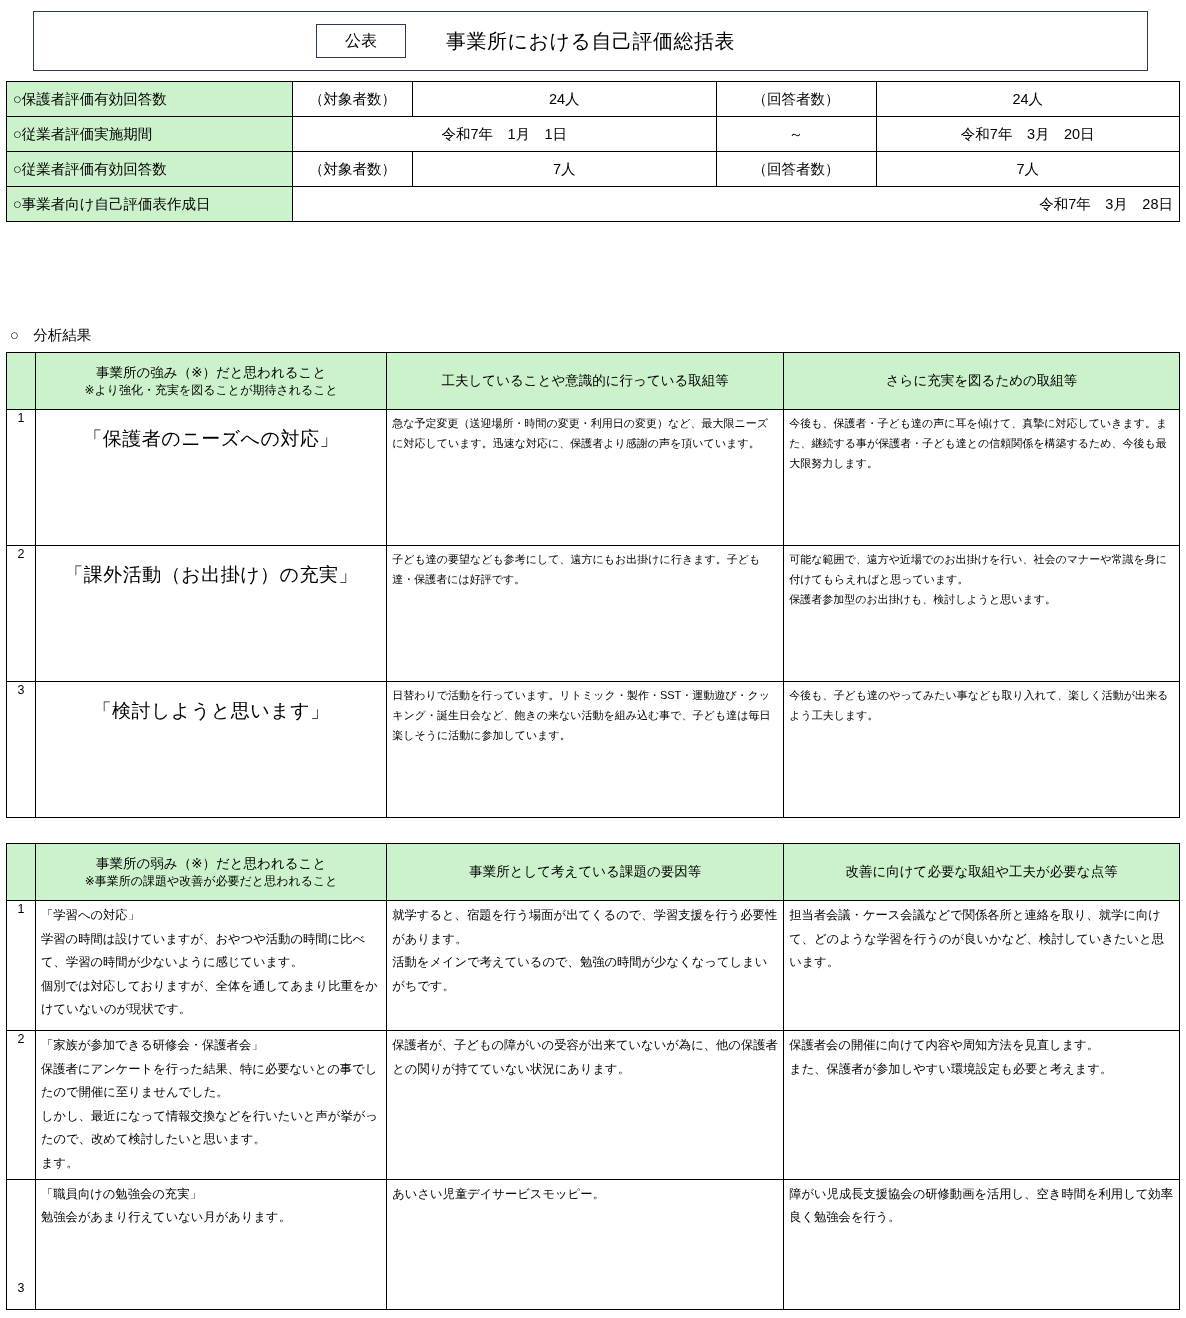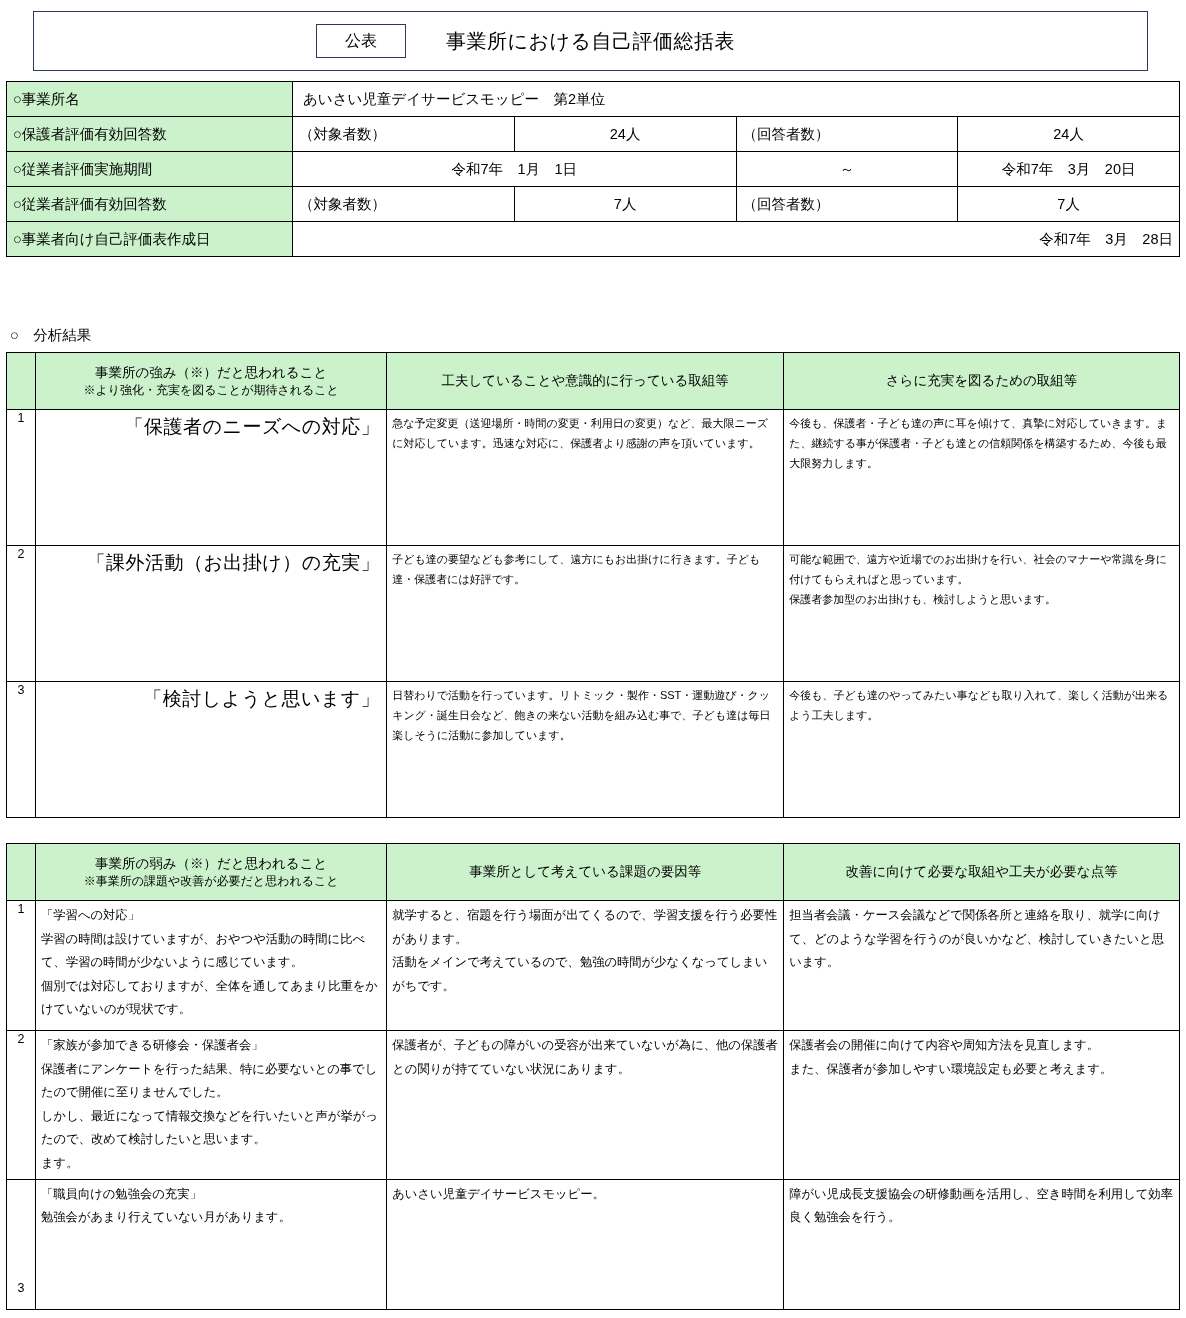"○事業所名" tr { html: <tr> <td>○事業所名</td> <td>あいさい児童デイサービスモッピー 第2単位</td> </tr> -> none }
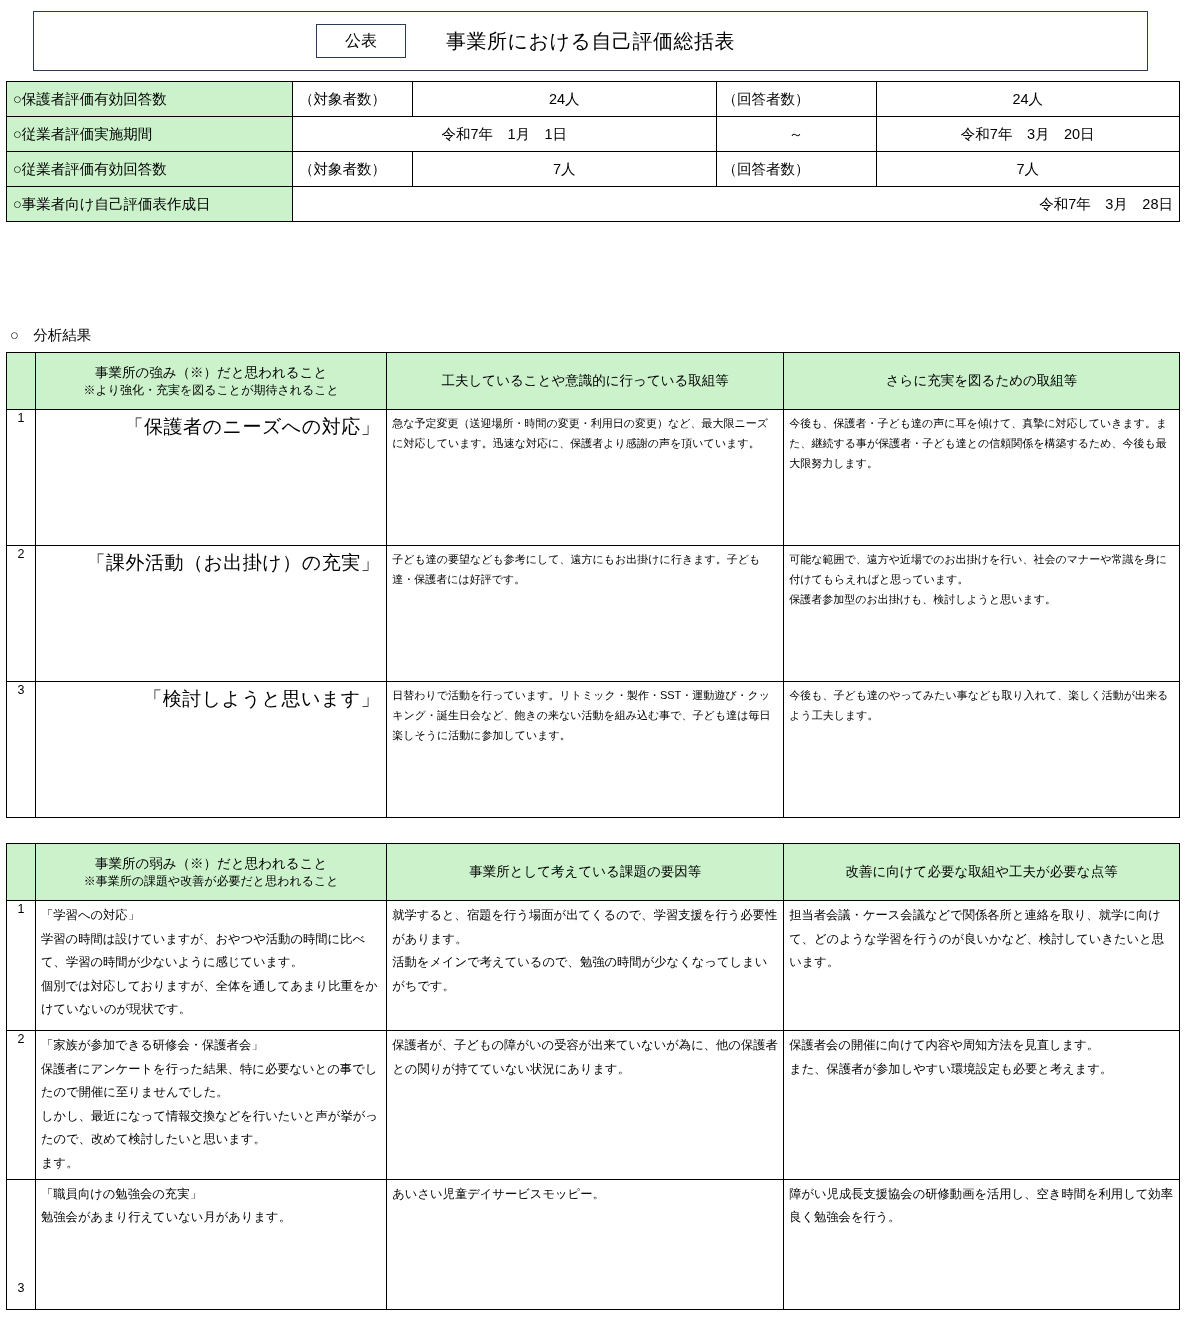"（対象者数）" td.sub { text-align: none -> center }
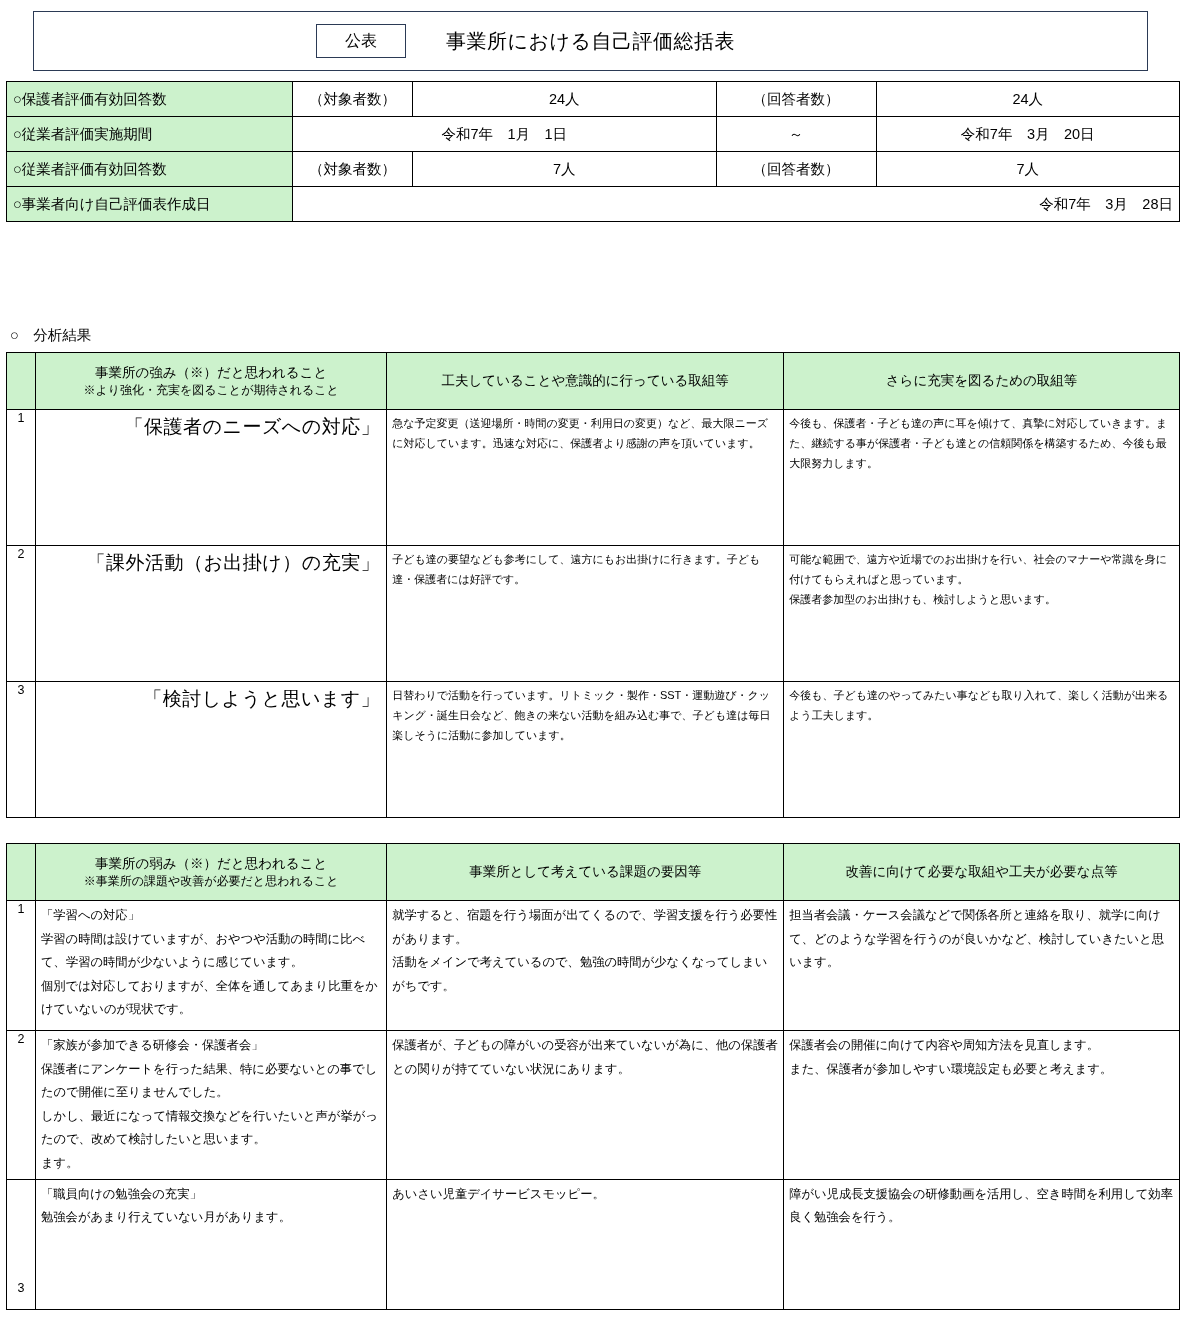"事業所の強み（※）だと思われること" th.c-a { font-family: Liberation Serif, serif -> none }
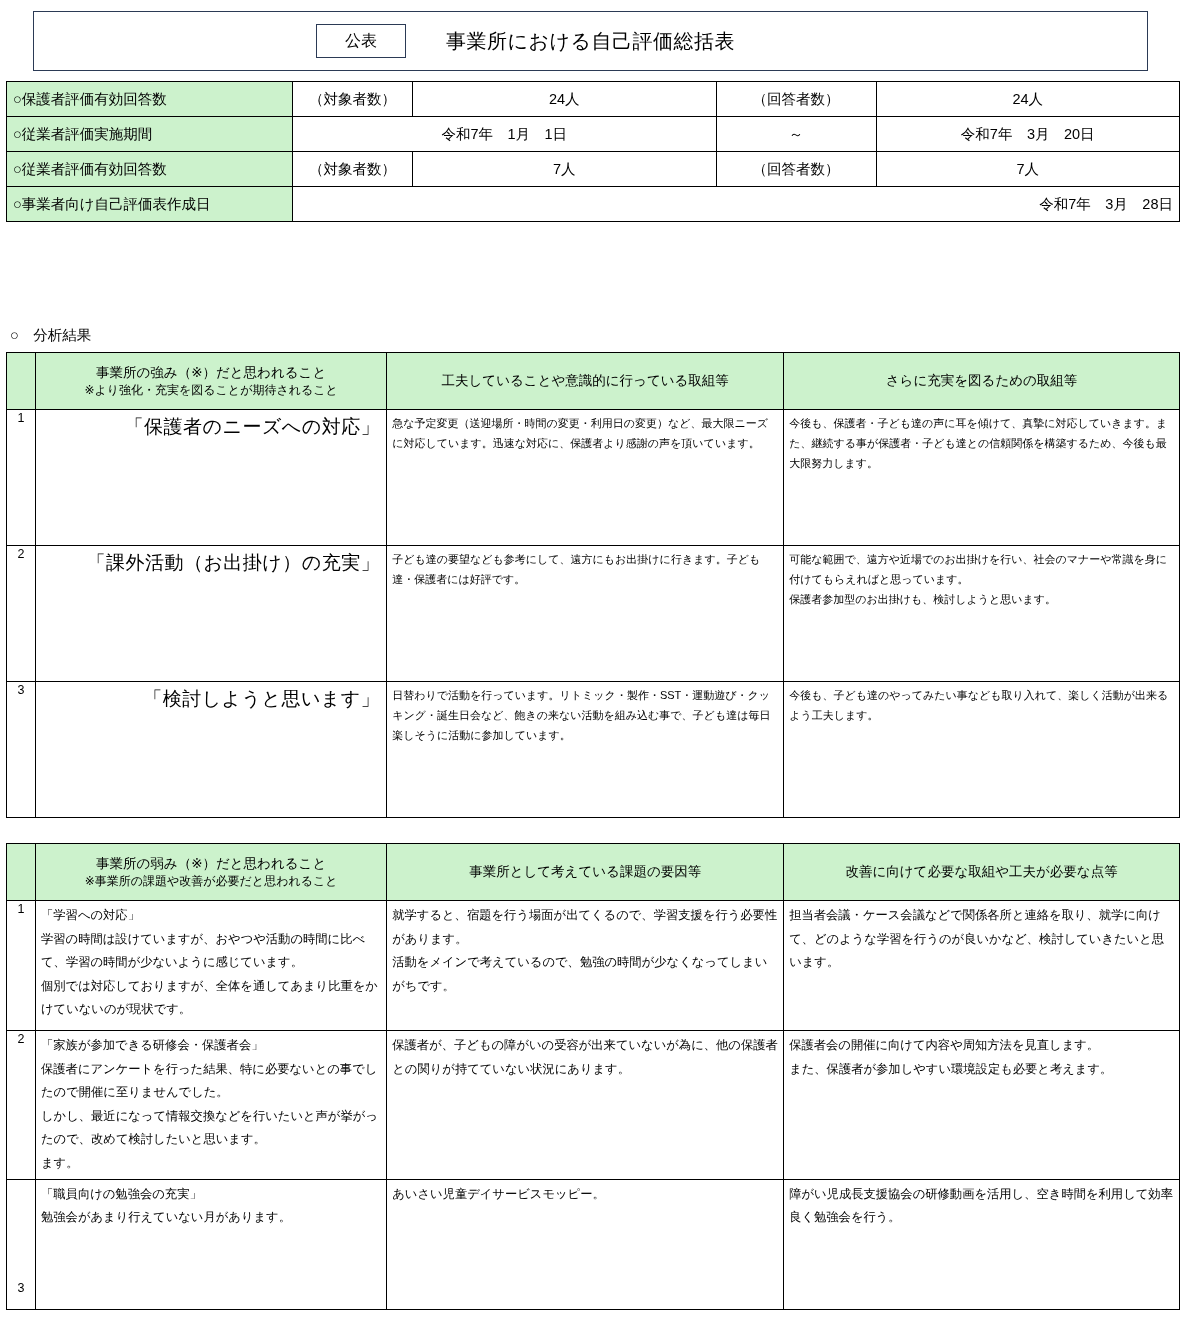"「保護者のニーズへの対応」" td.topic-cell { padding: 4px 6px -> 16px 6px; text-align: right -> center }
